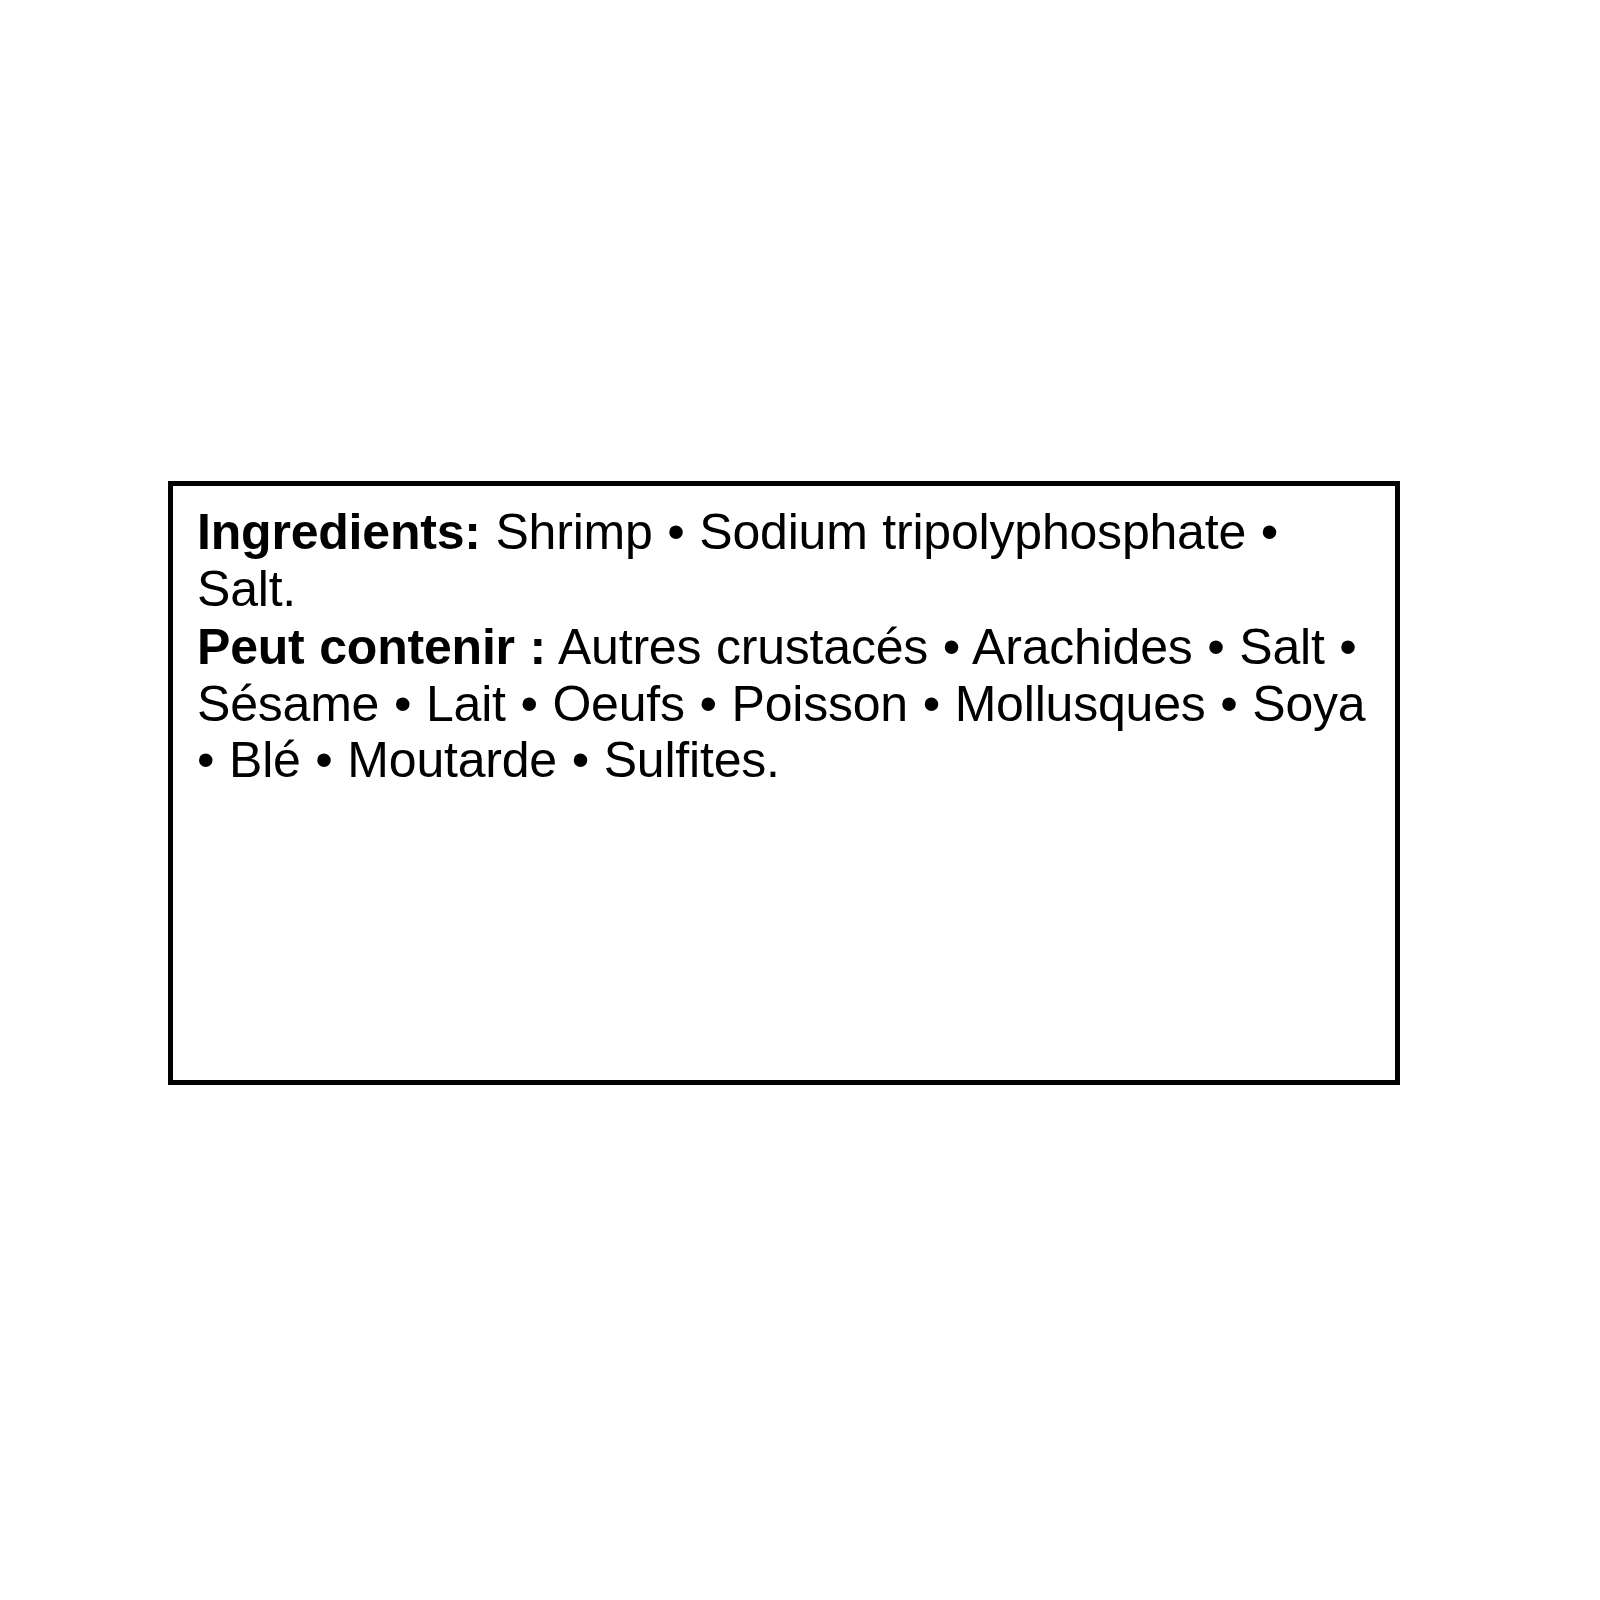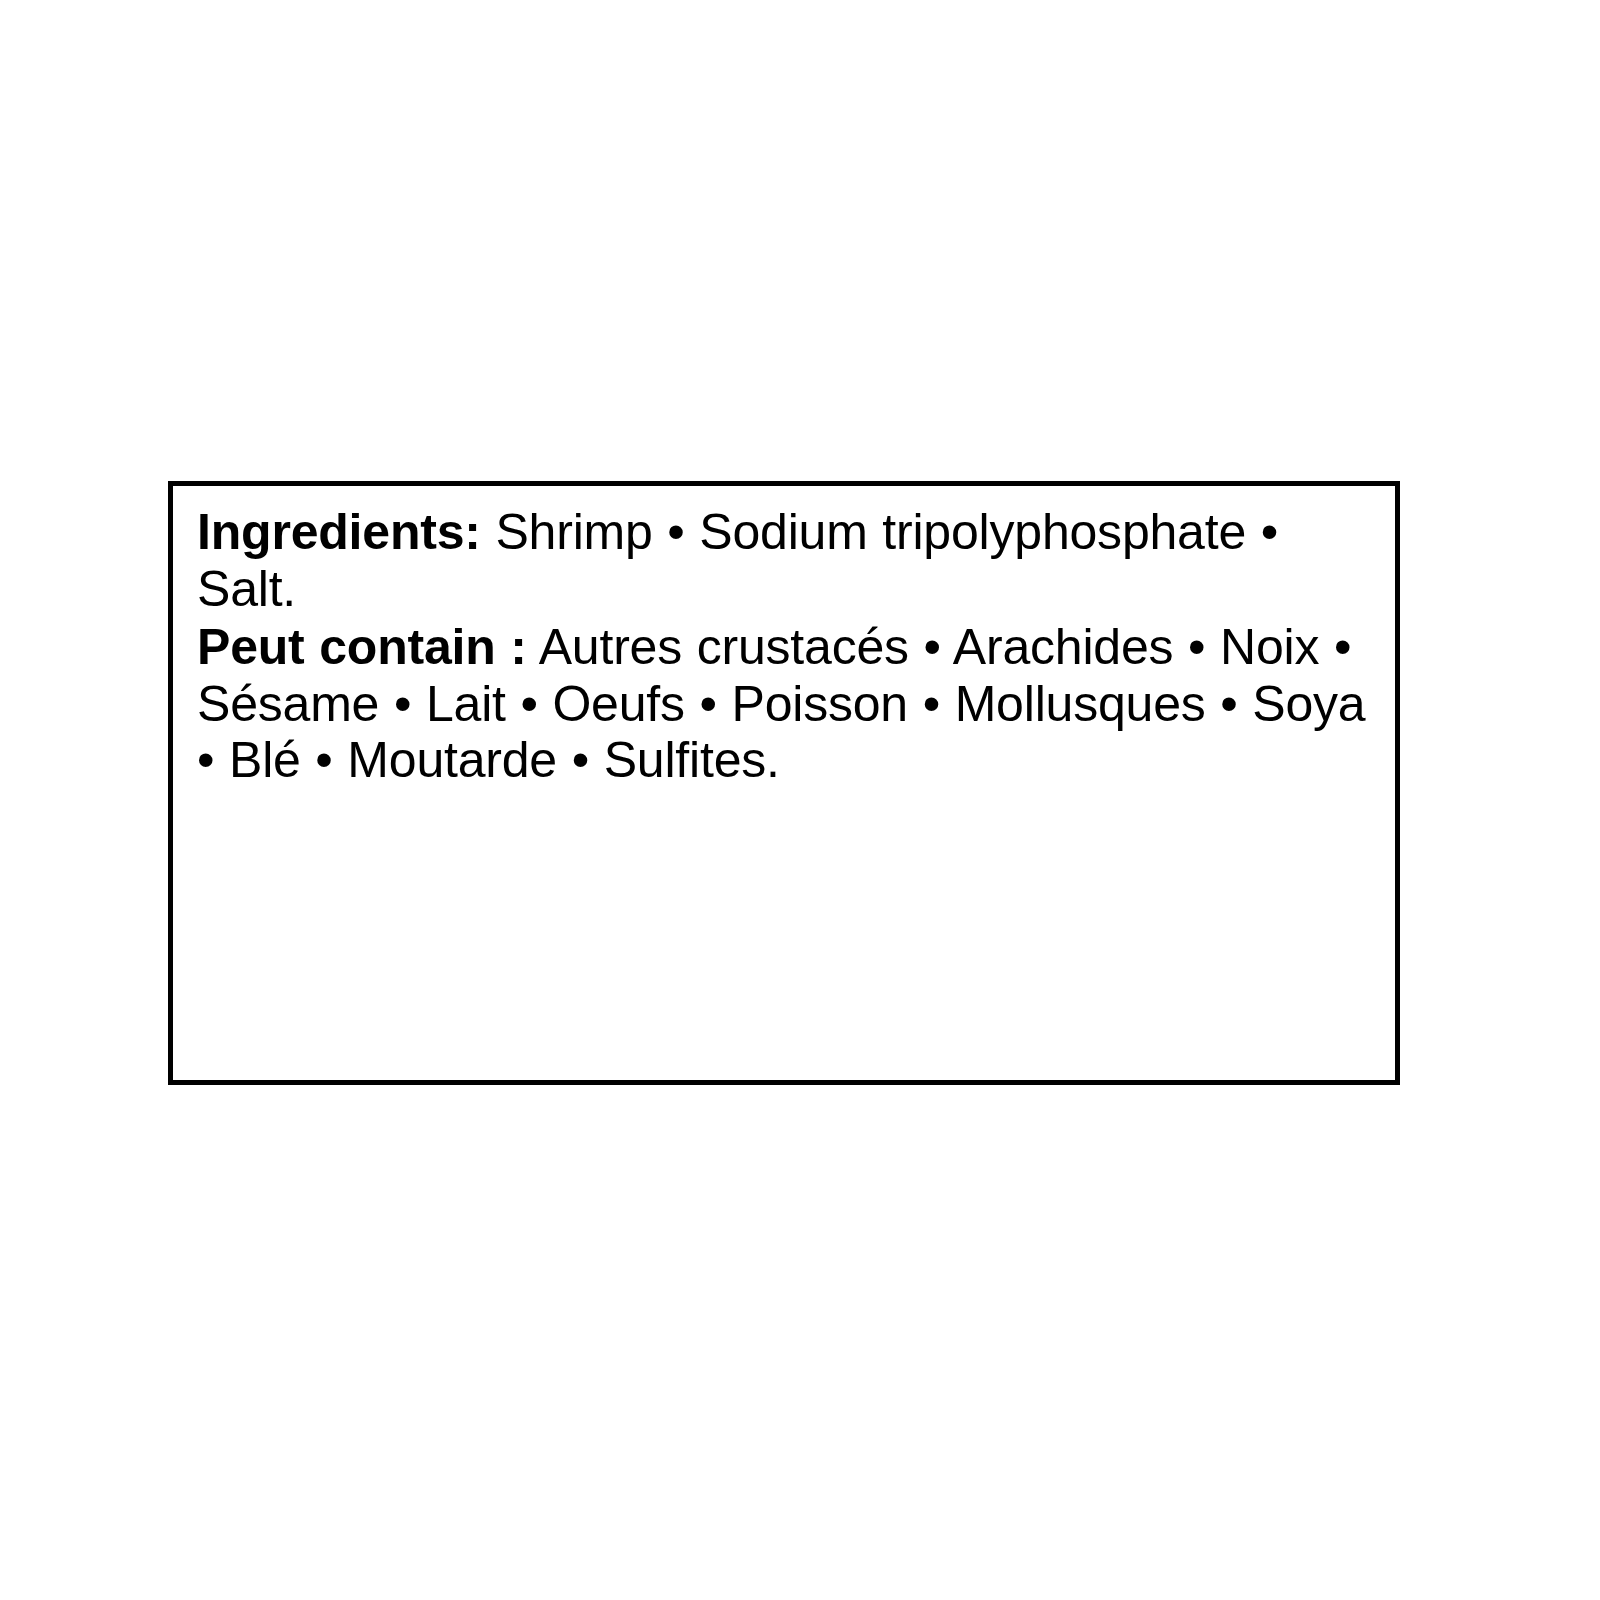"Peut contain :" span.lead { text: contain -> contenir }
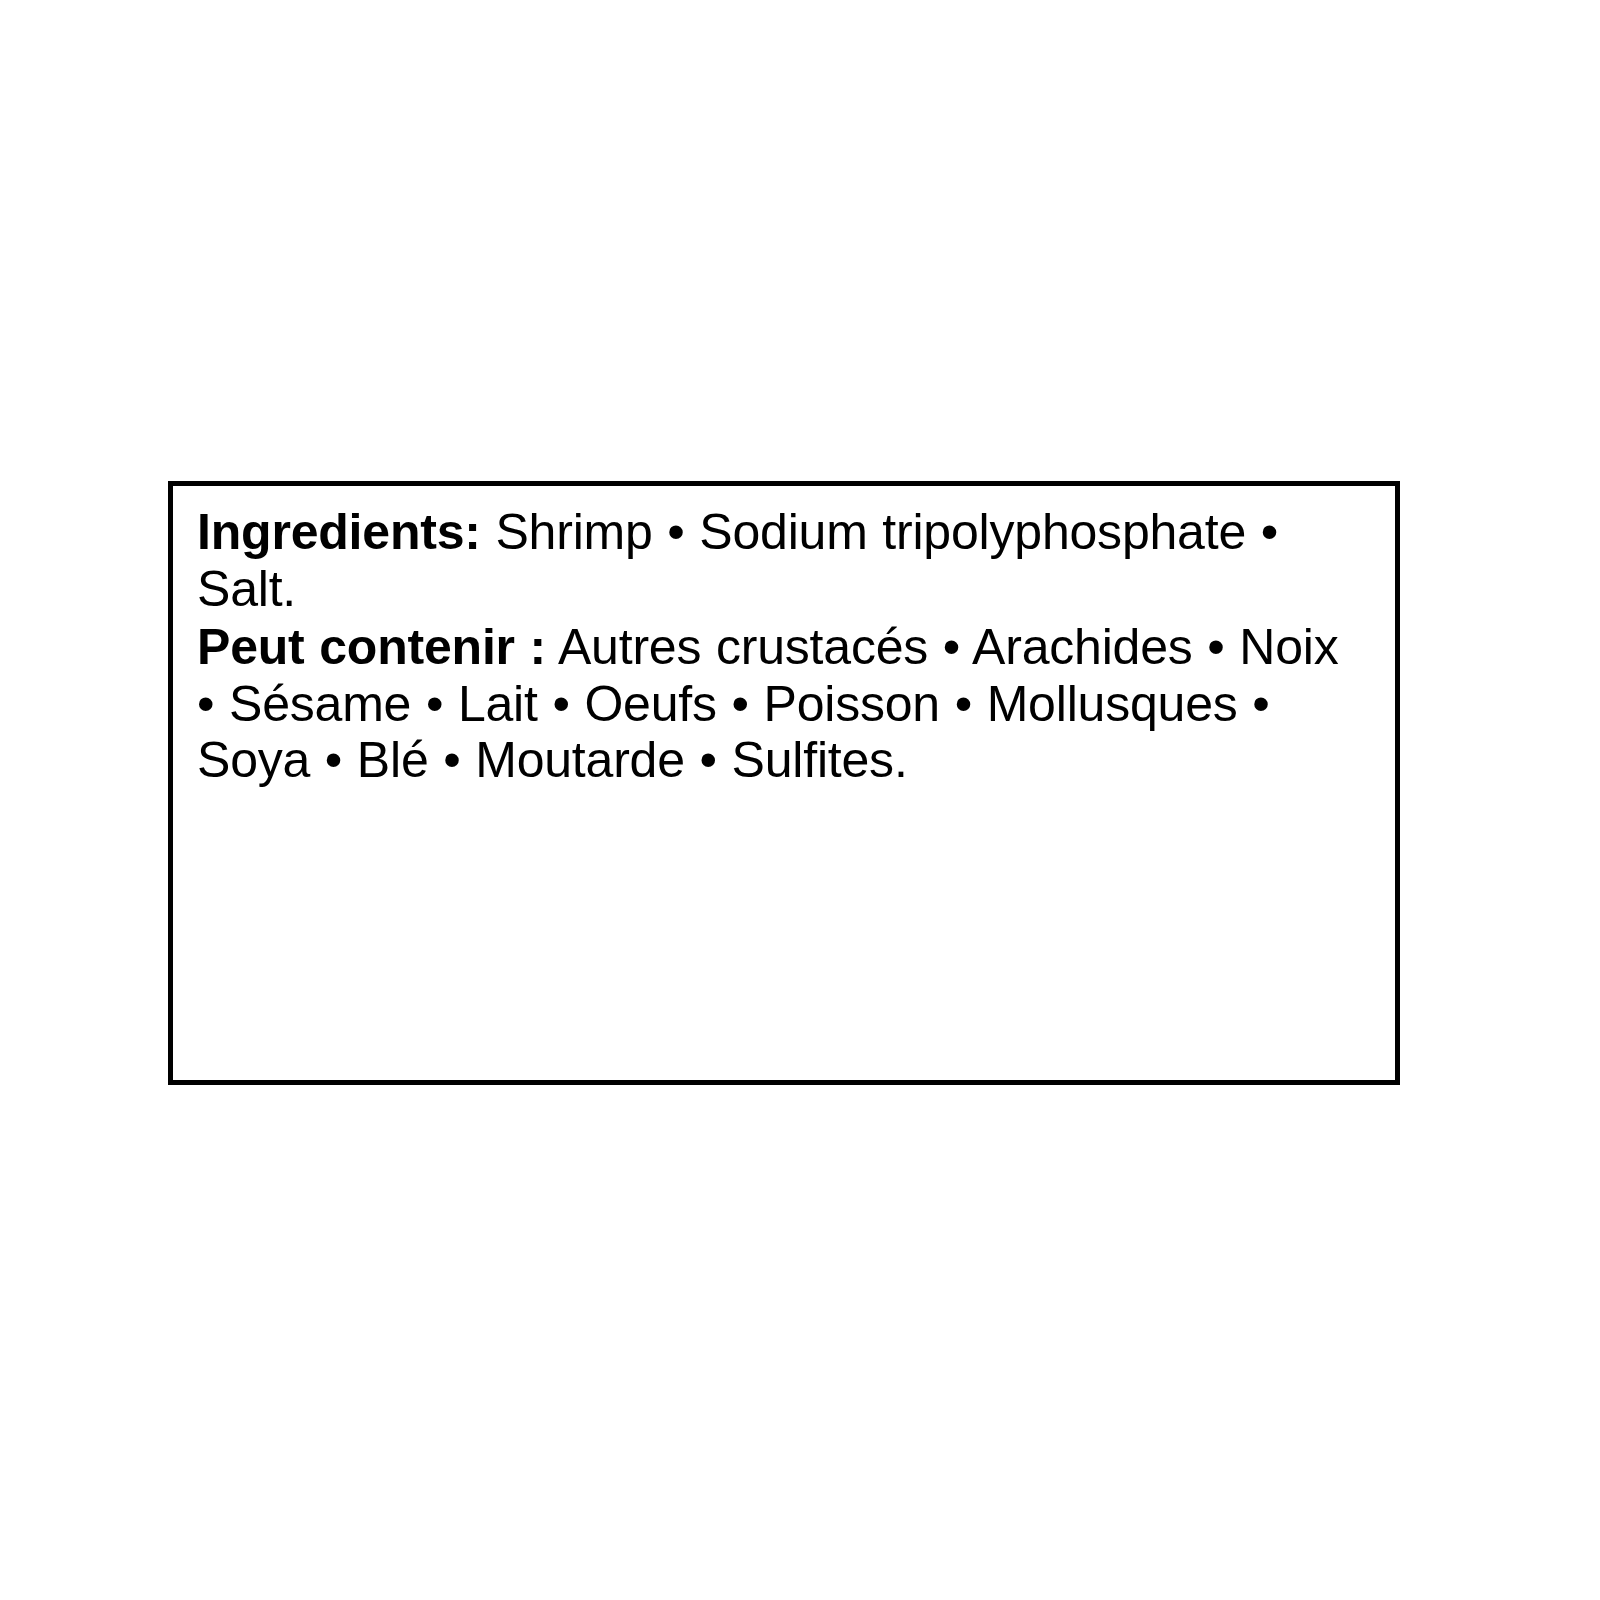"Autres crustacés • Arachides •" span { text: Noix -> Salt }
